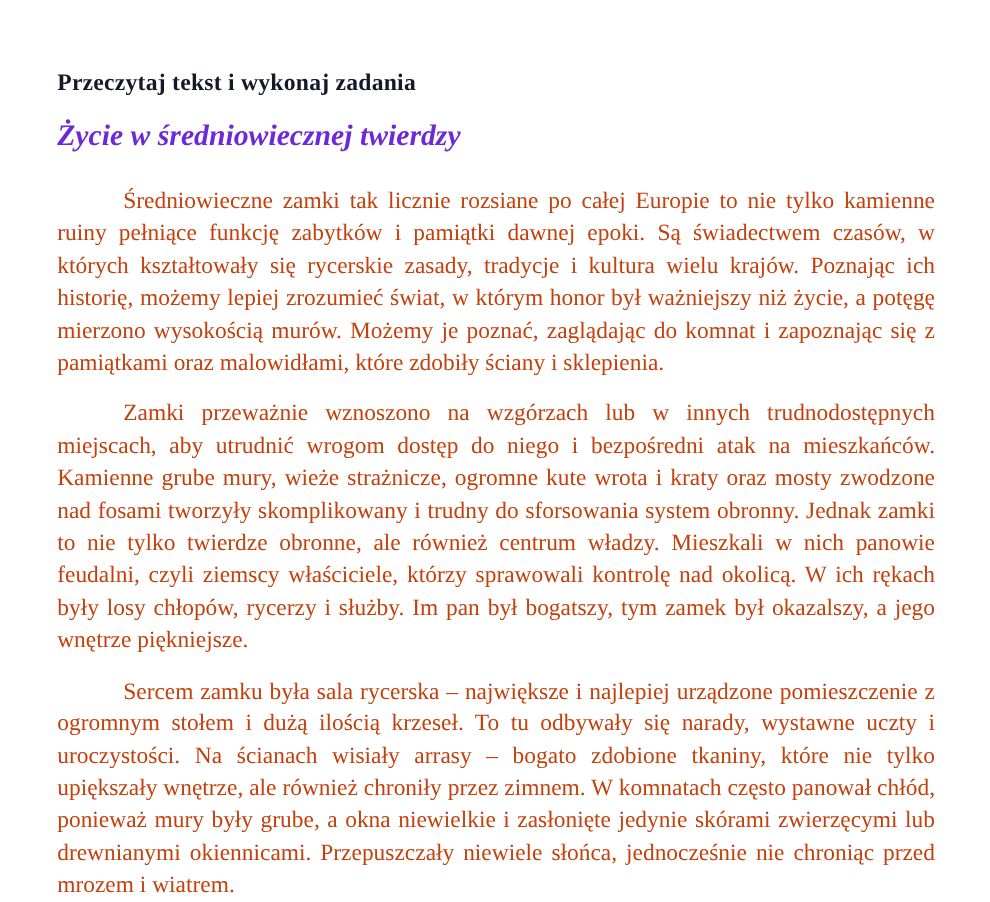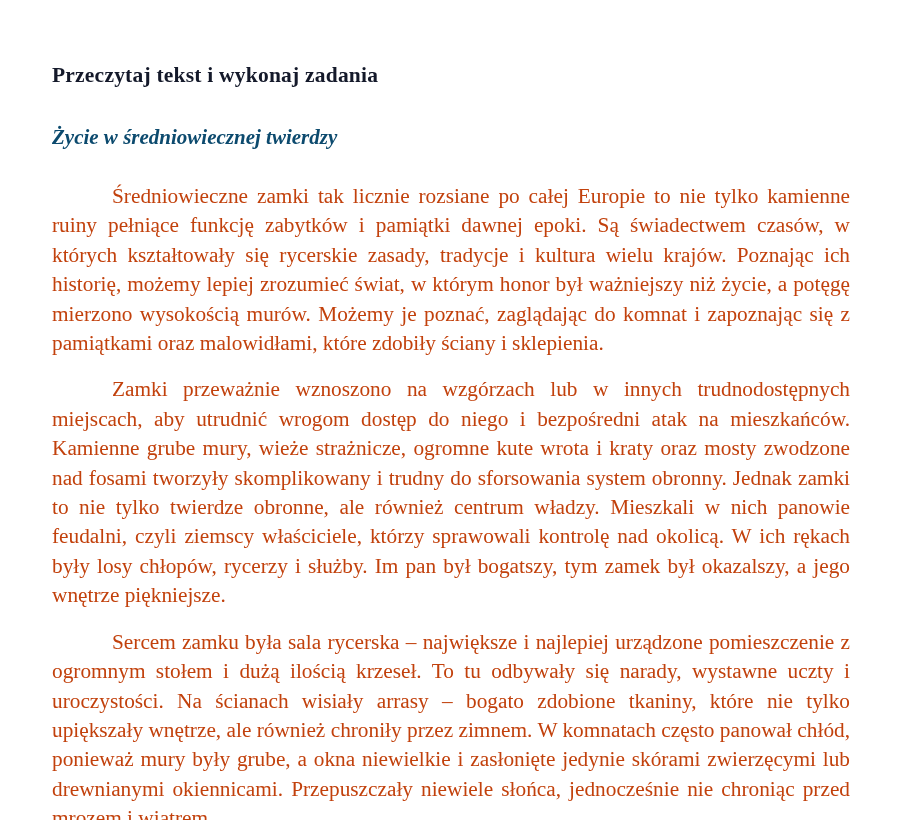"Przeczytaj tekst i wykonaj zadania" .heading-main { margin: 0 0 32px 0 -> 0 0 18px 0 }
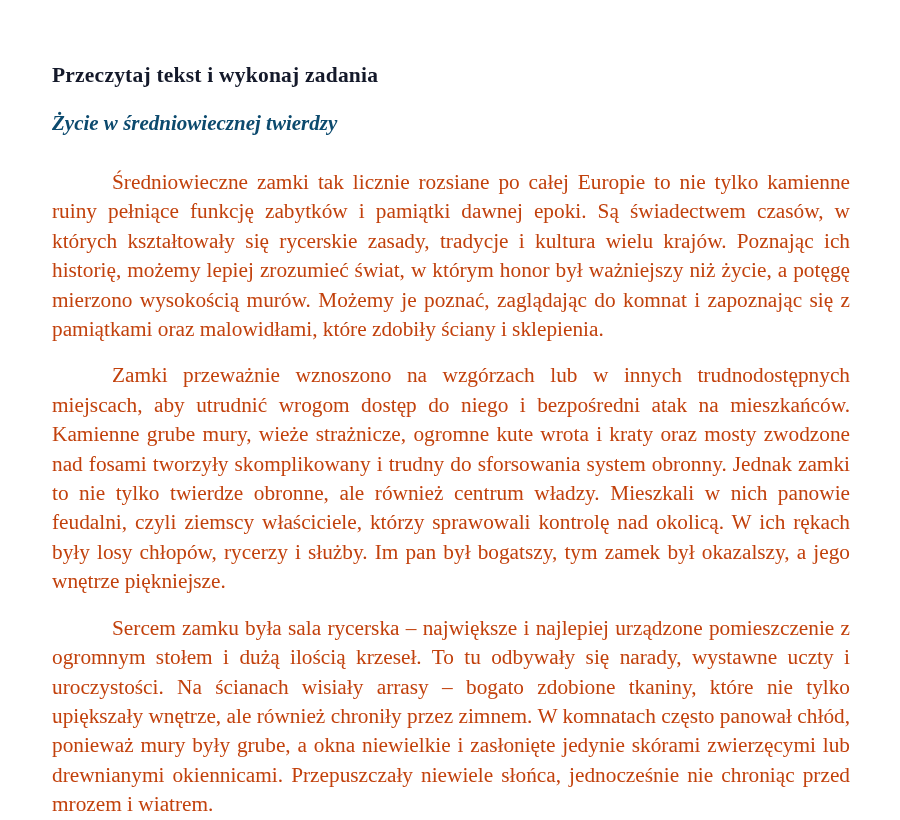"Życie w średniowiecznej twierdzy" .heading-sub { color: #0c4a6e -> #6d28d9; font-size: 21px -> 27px }
